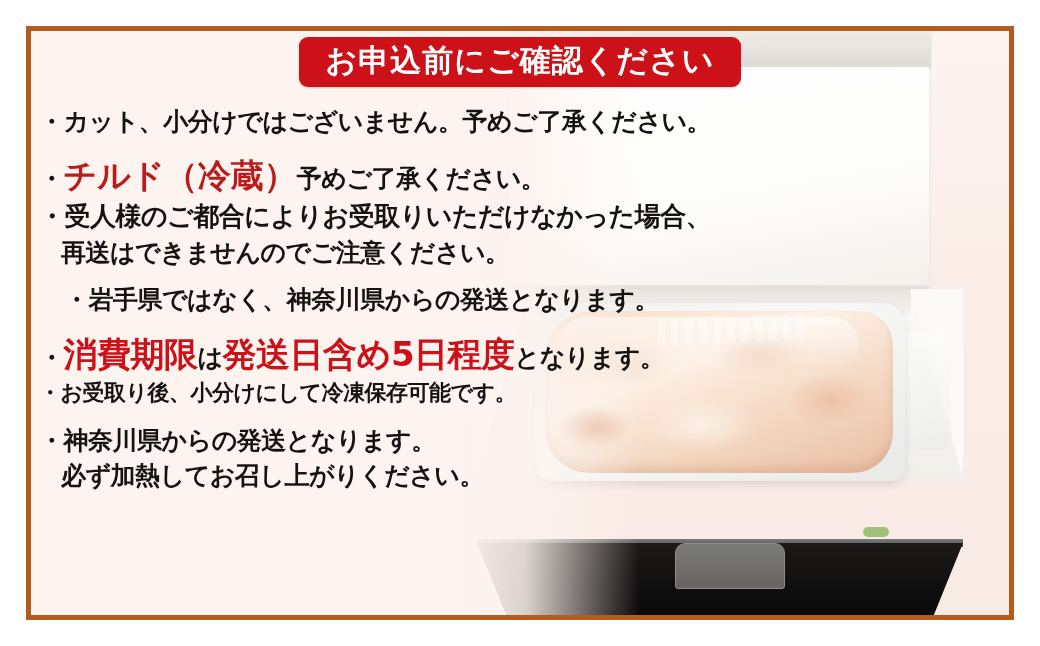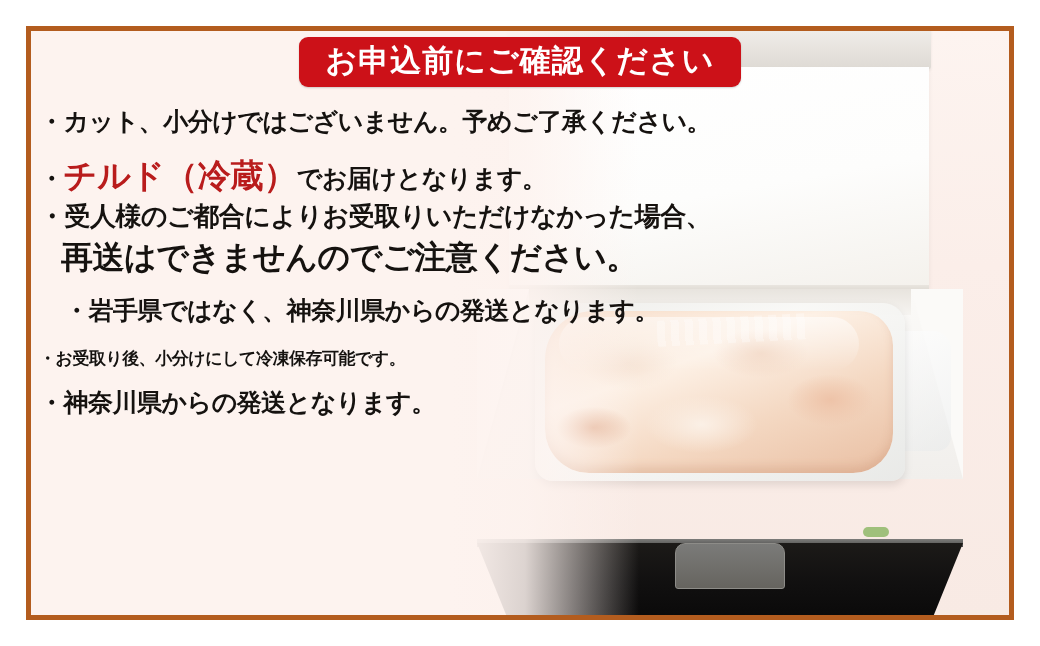"でお届けとなります。" span { text: でお届けとなります -> 予めご了承ください }
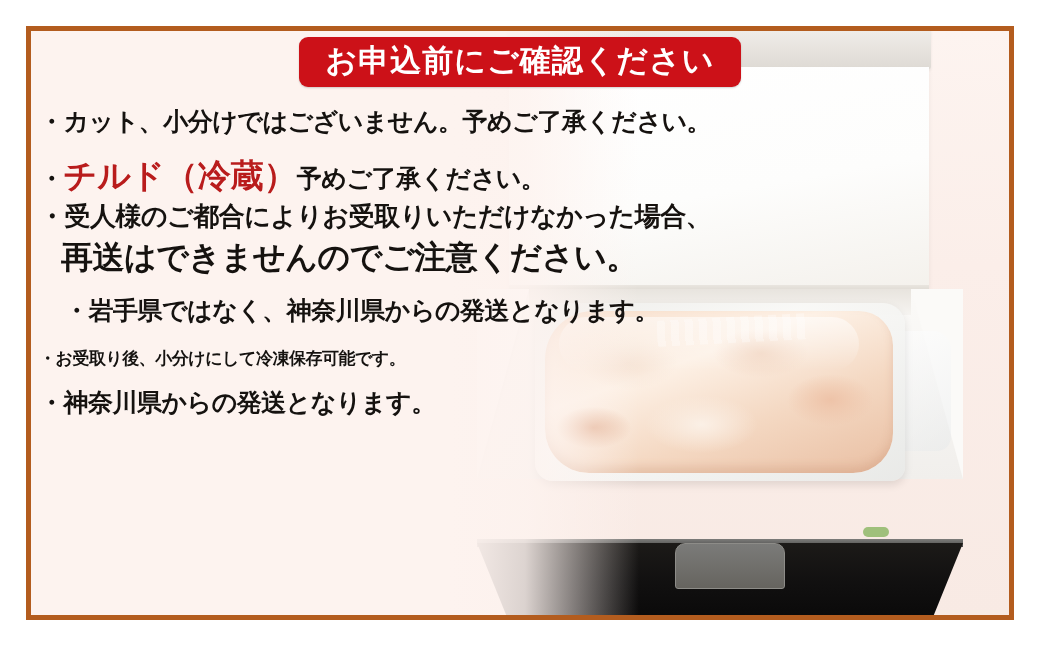"再送はできませんのでご注意ください。" .l3b { font-size: 32px -> 25px }
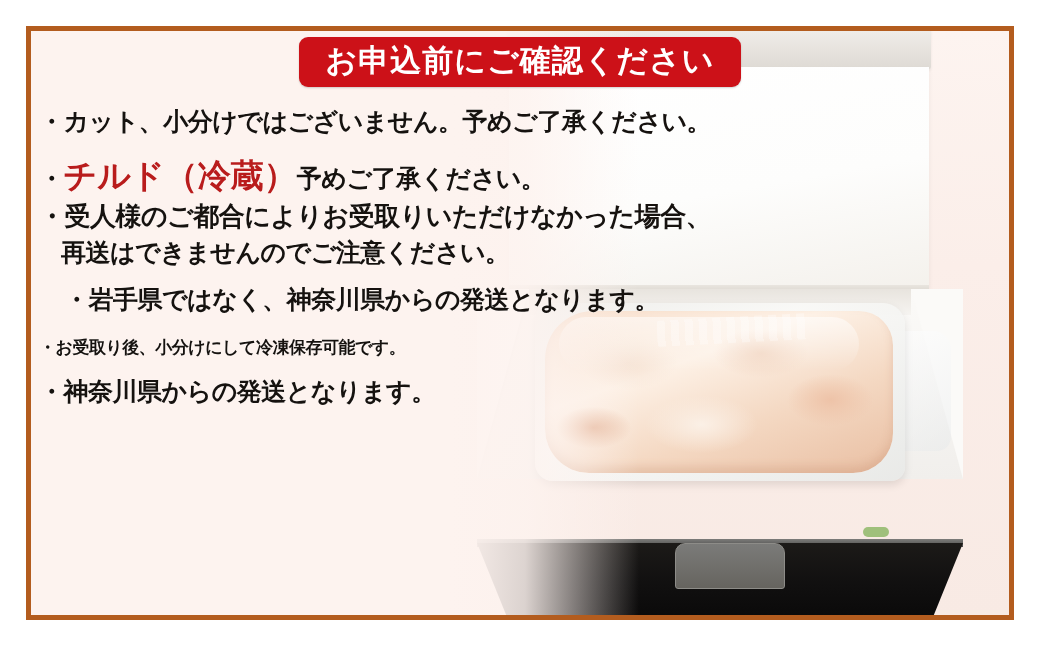"・消費期限は発送日含め5日程度となります。" div.line { html: none -> <div> <span>・</span><span>消費期限</span><span>は</span><span>発送日含め5日程度</span><span>となります。</span> </div> }
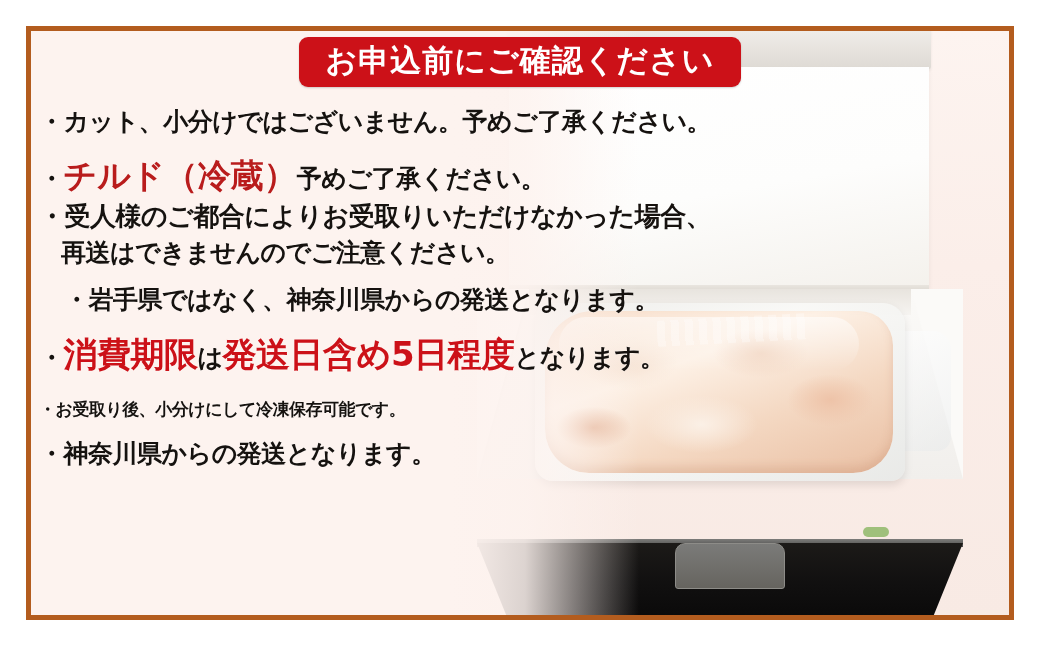"・お受取り後、小分けにして冷凍保存可能です。" .l6 { font-size: 17px -> 22px; margin-top: 20px -> 0 }
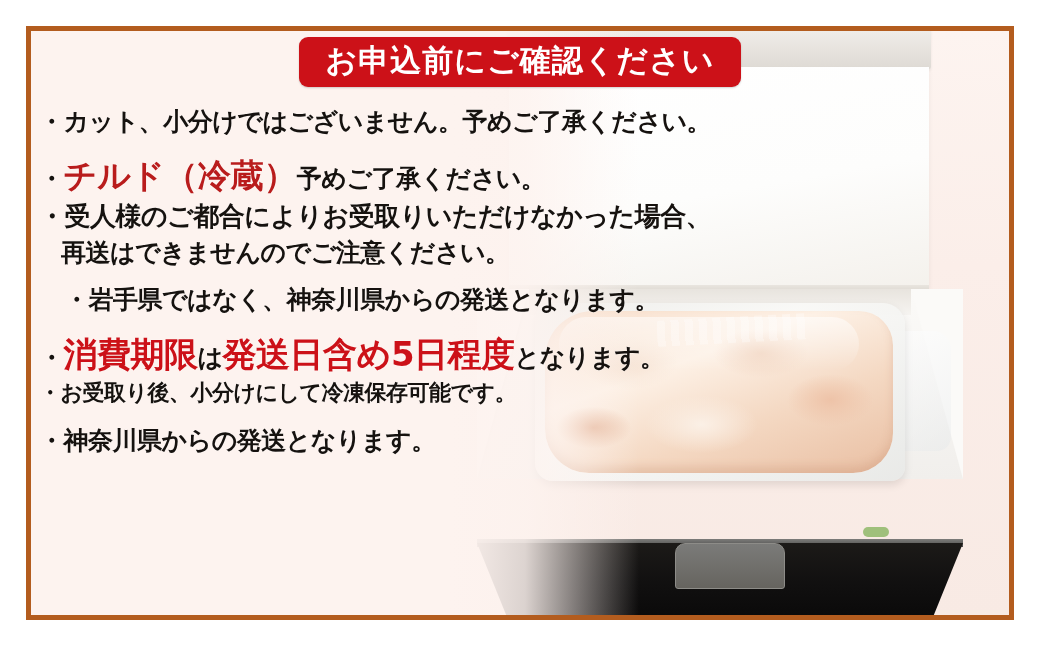"必ず加熱してお召し上がりください。" div.line { html: none -> <div> <span>必ず加熱してお召し上がりください。</span> </div> }
